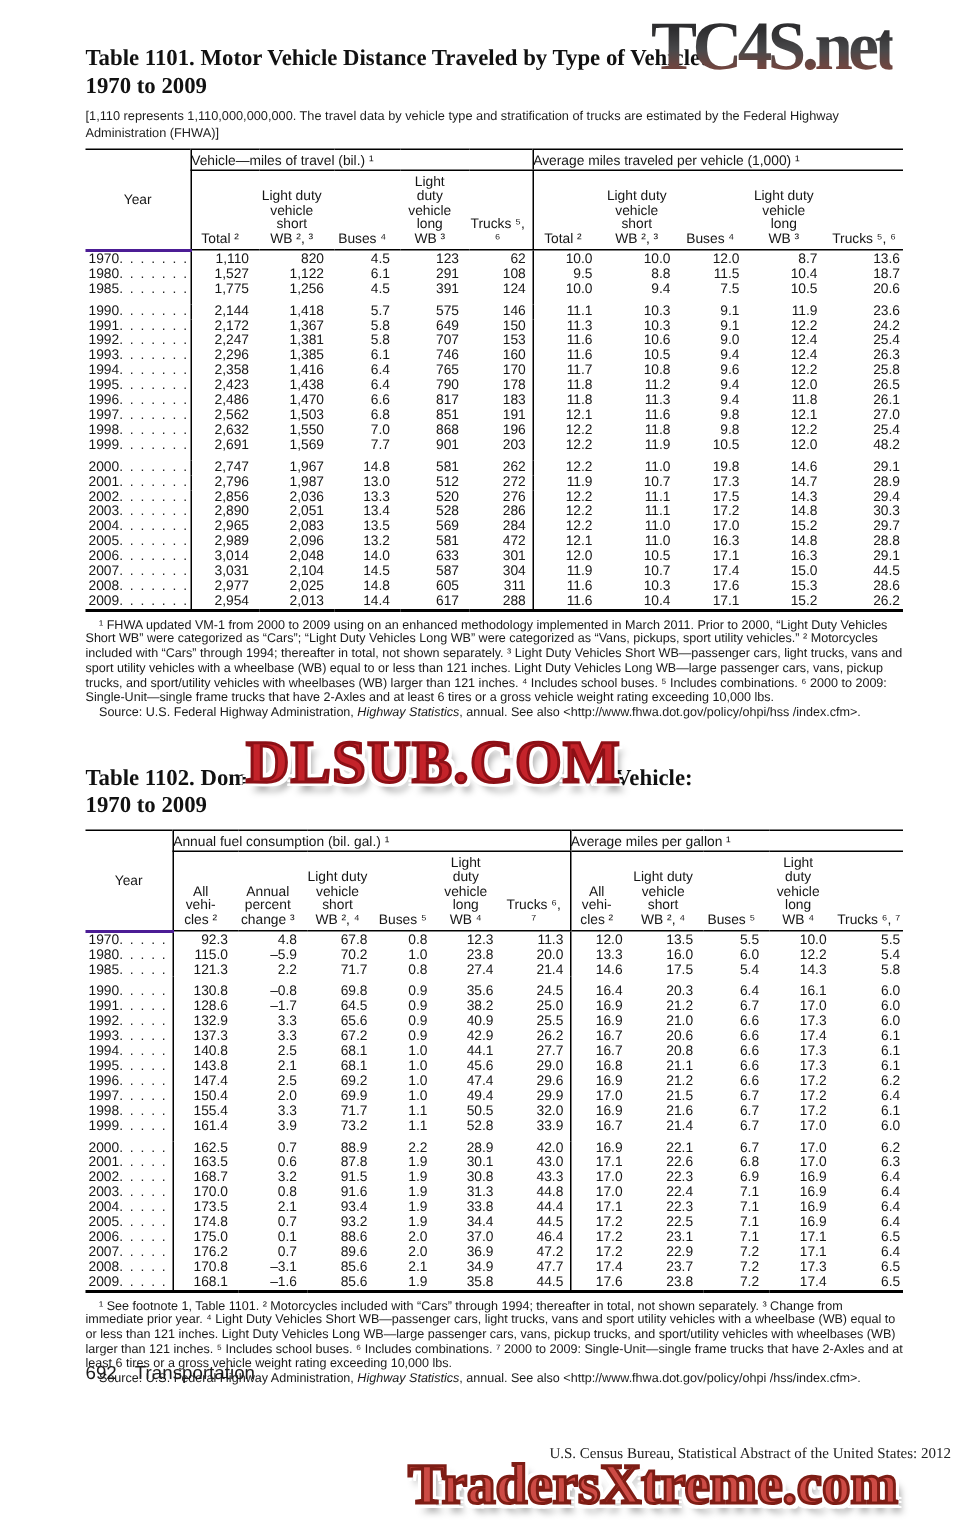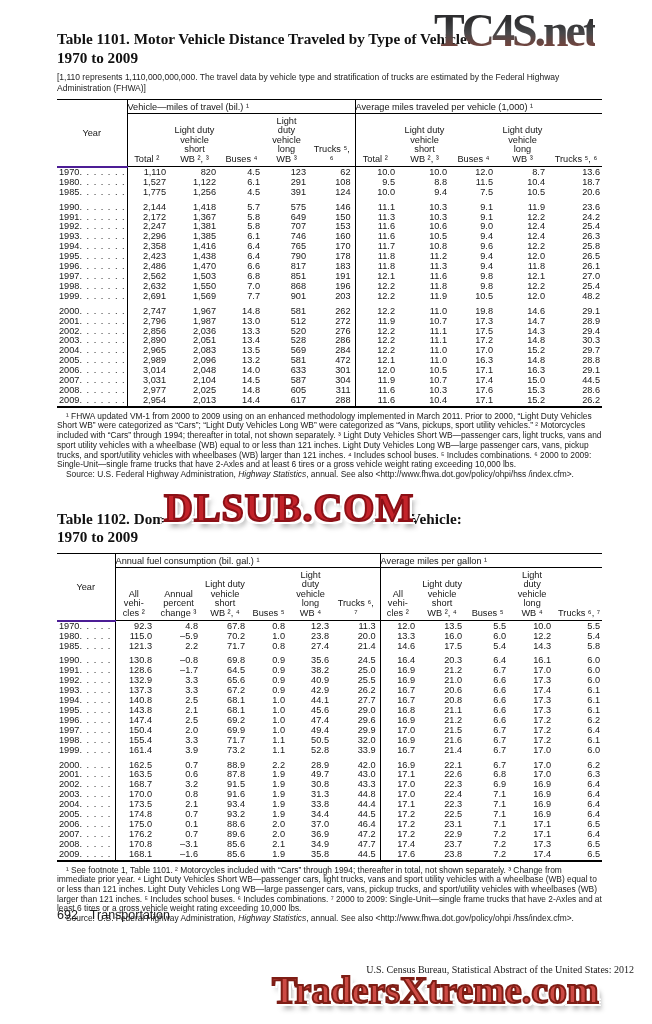"49.7" td.num { text: 49.7 -> 30.1 }
